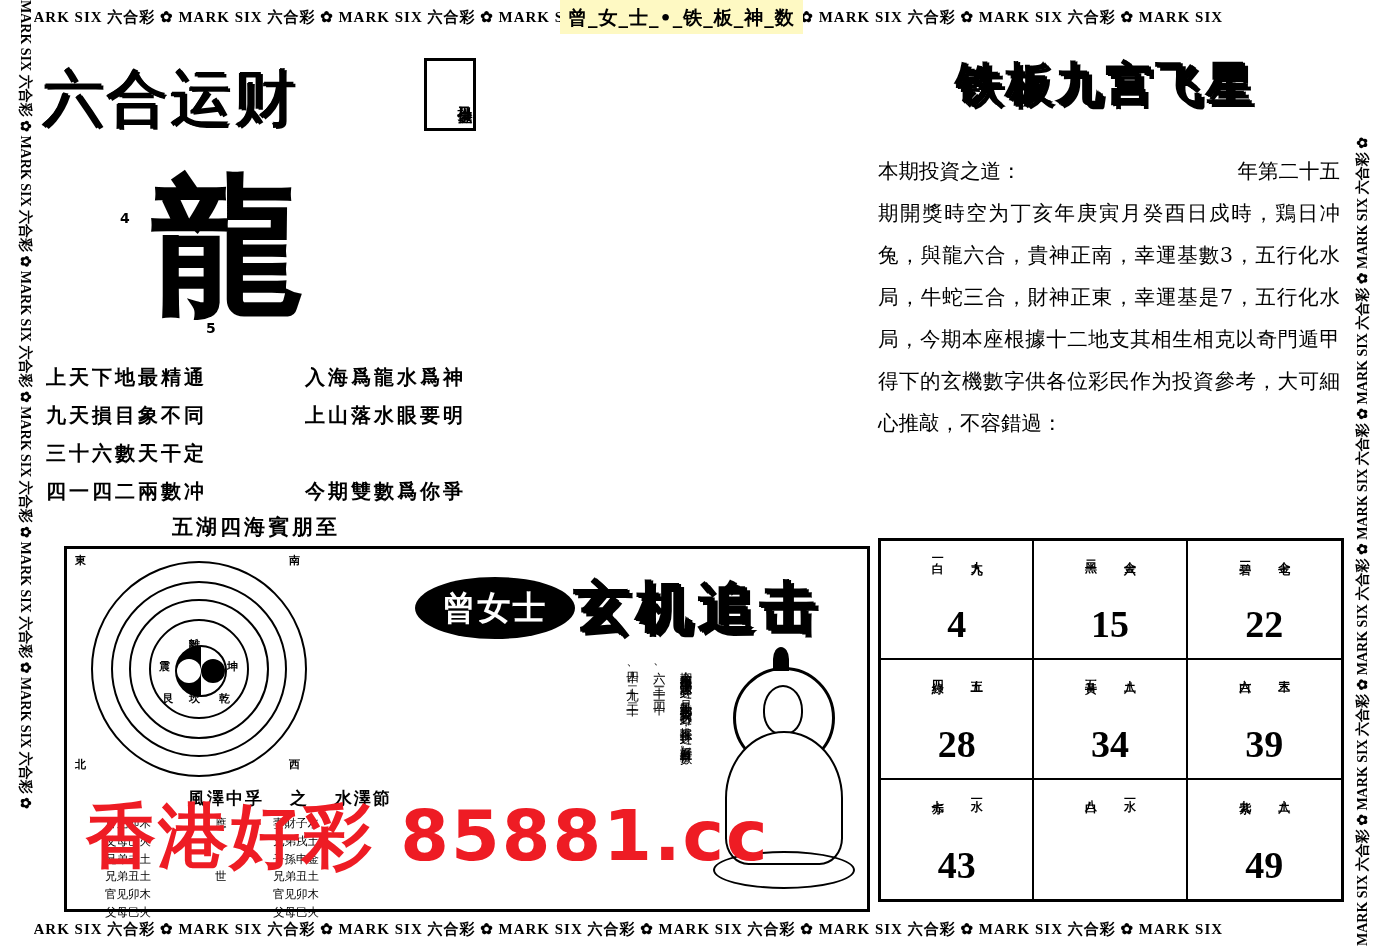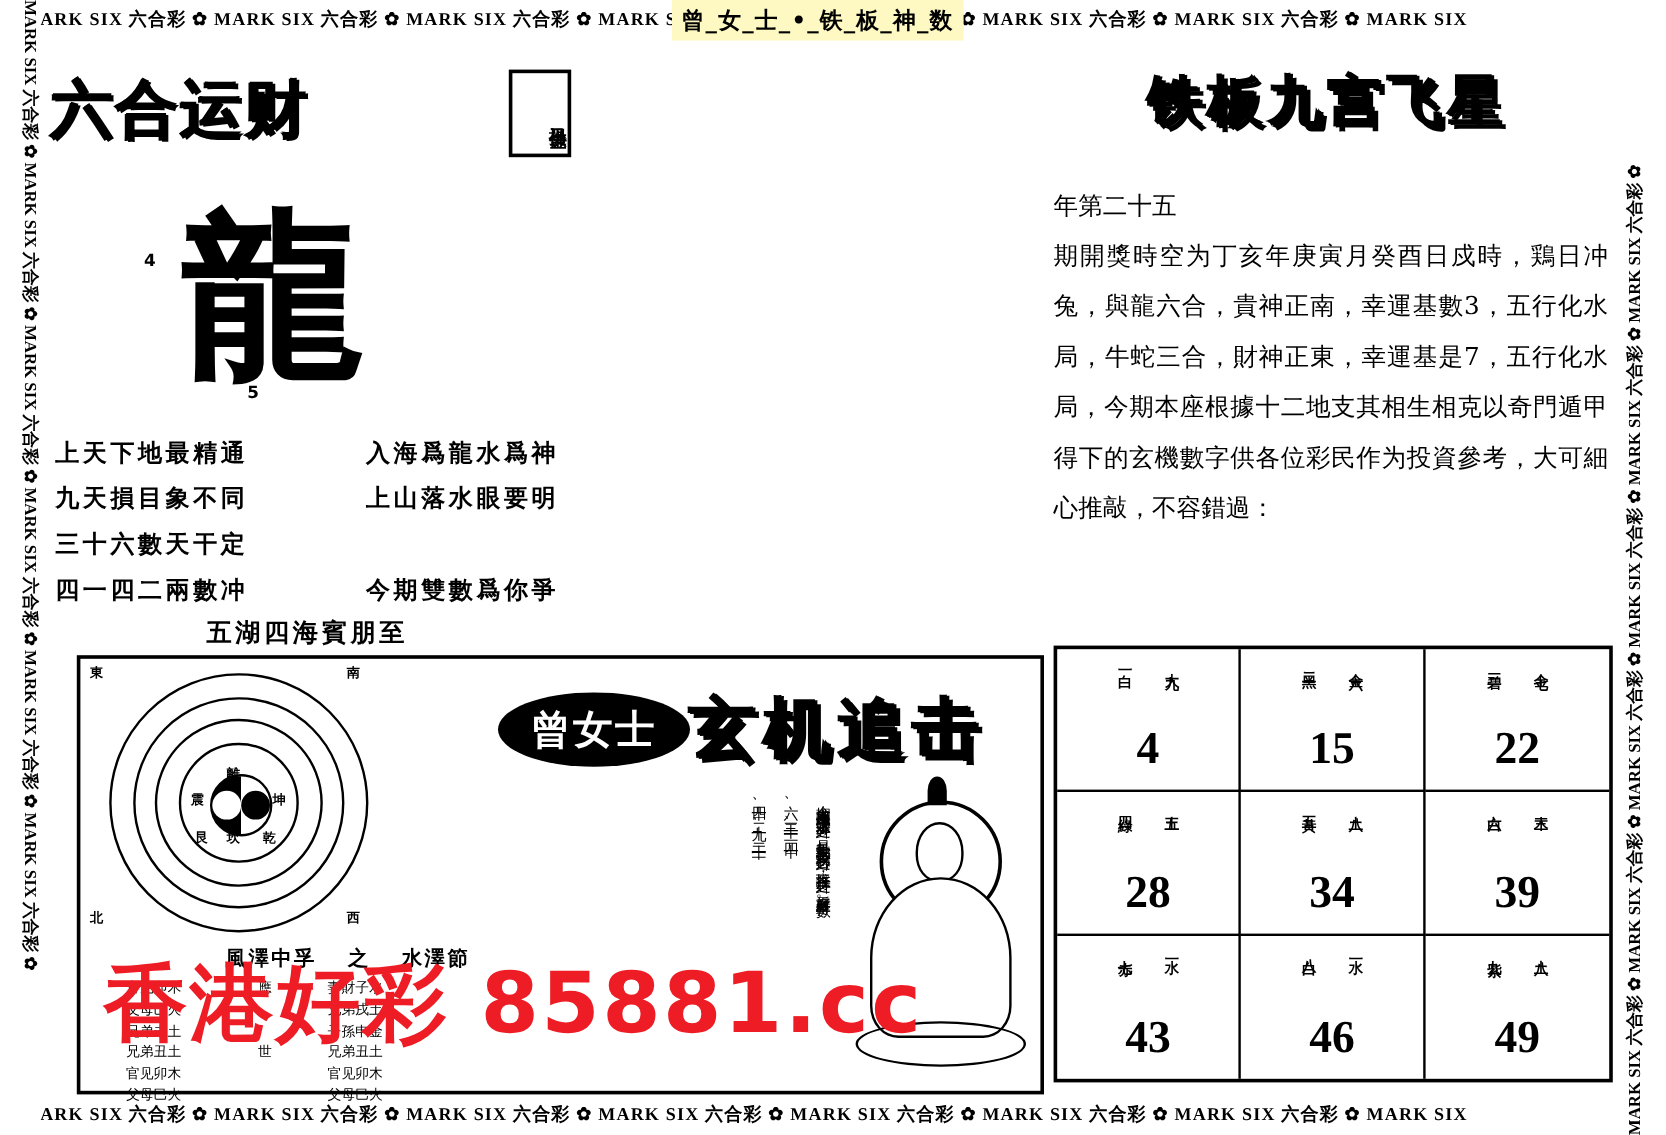"六合运财" .bigtitle { font-size: 52px -> 62px; font-weight: bold -> normal }
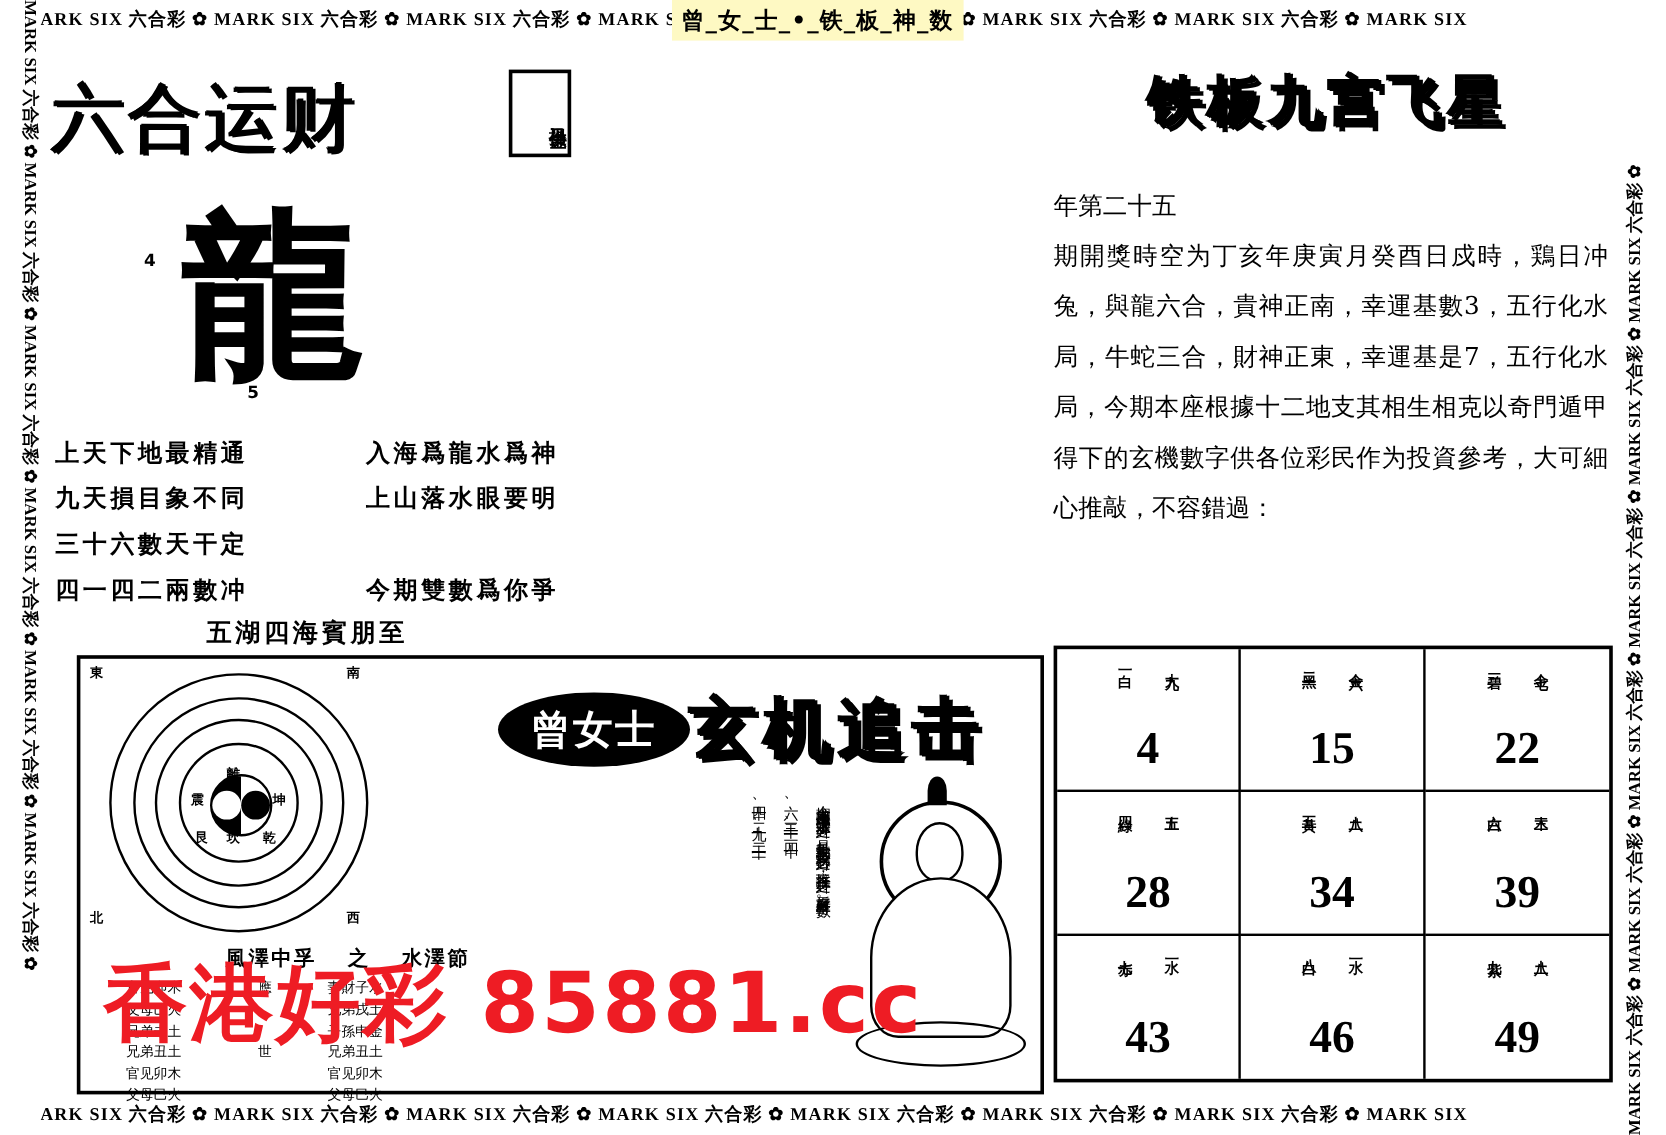"本期投資之道：" span.lead { html: none -> <span>本期投資之道：</span> }
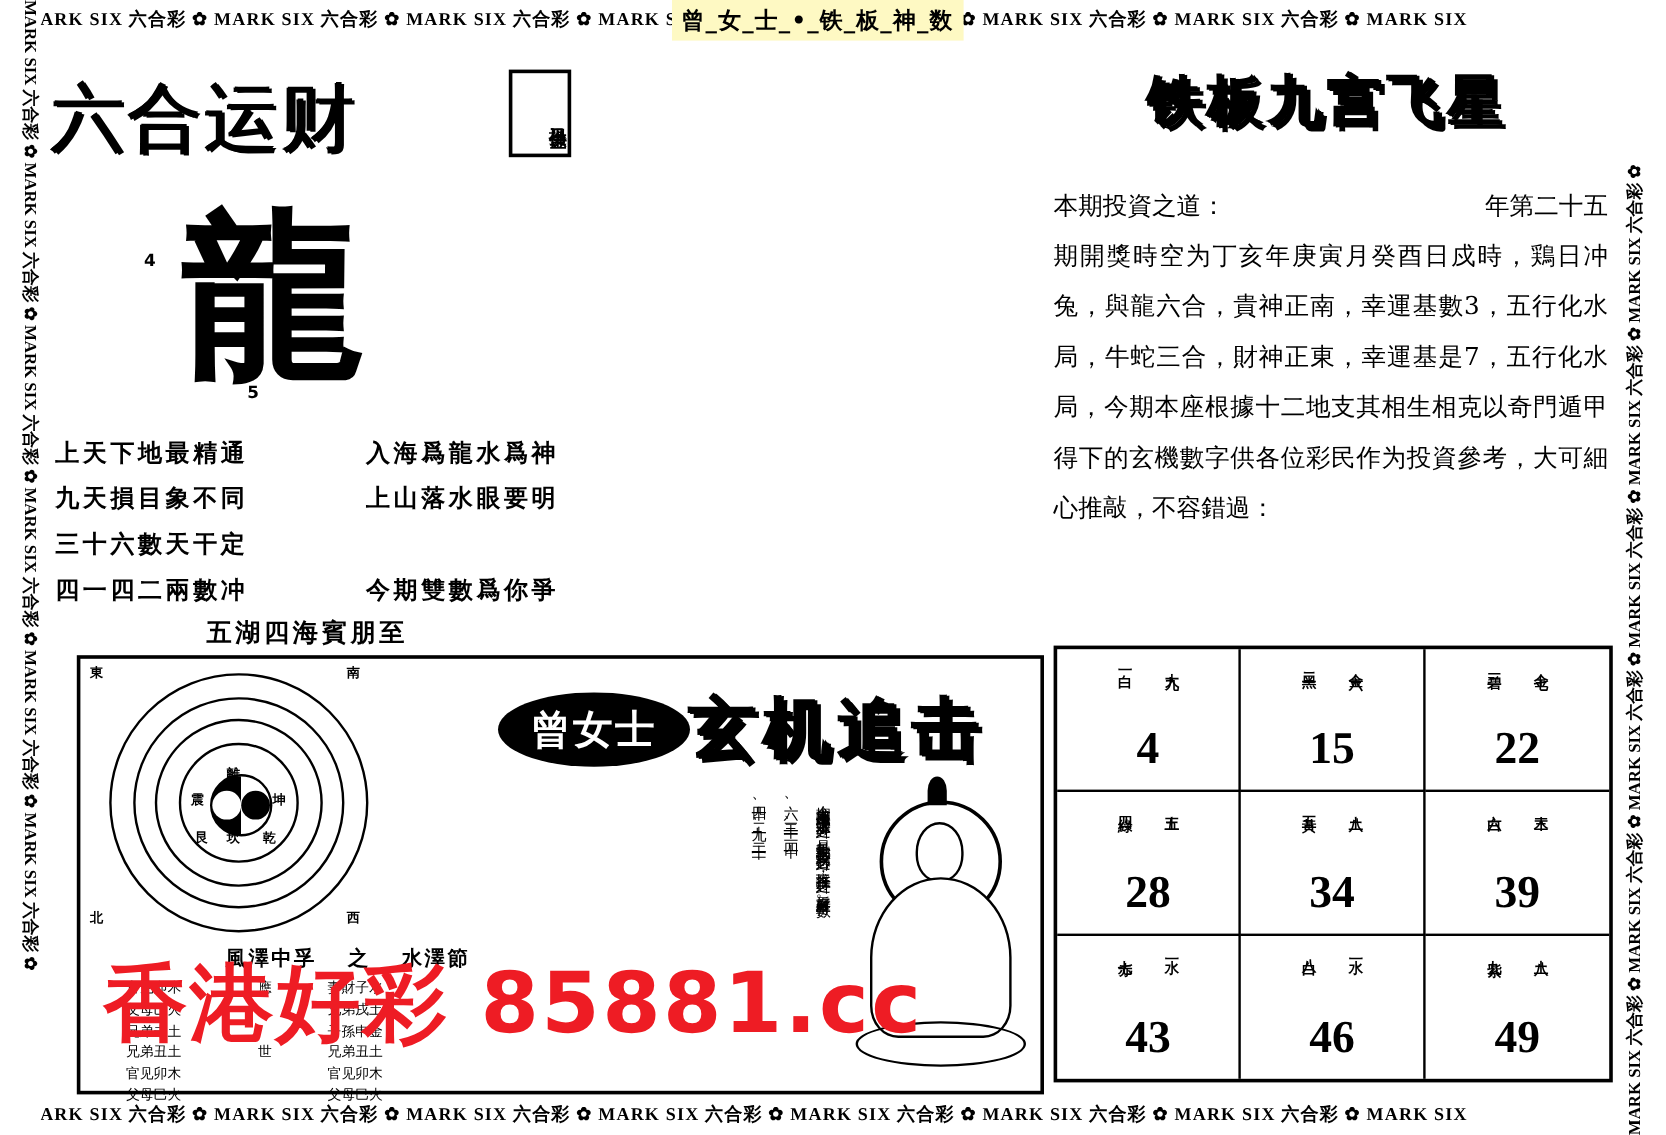"46" div.num { html: <div>46</div> -> none }
